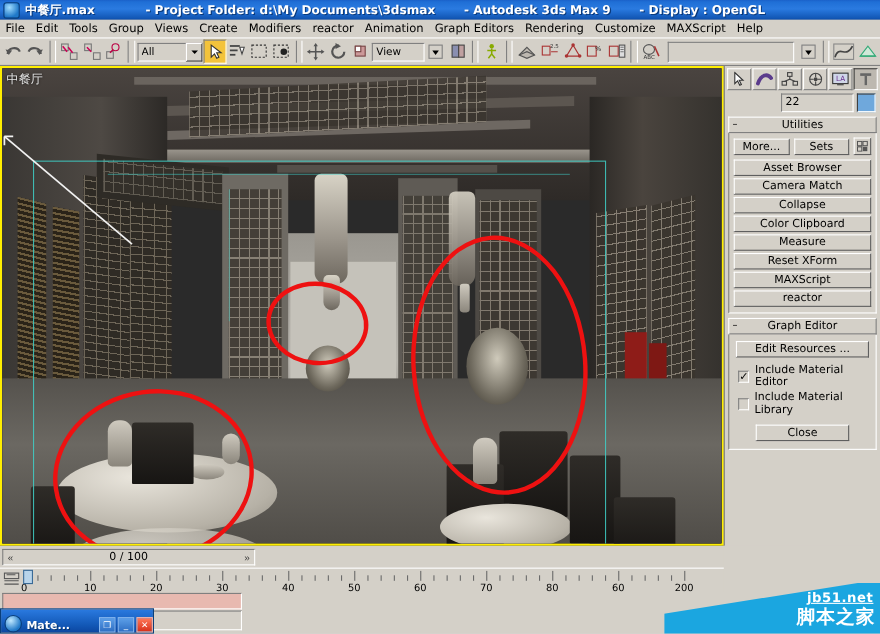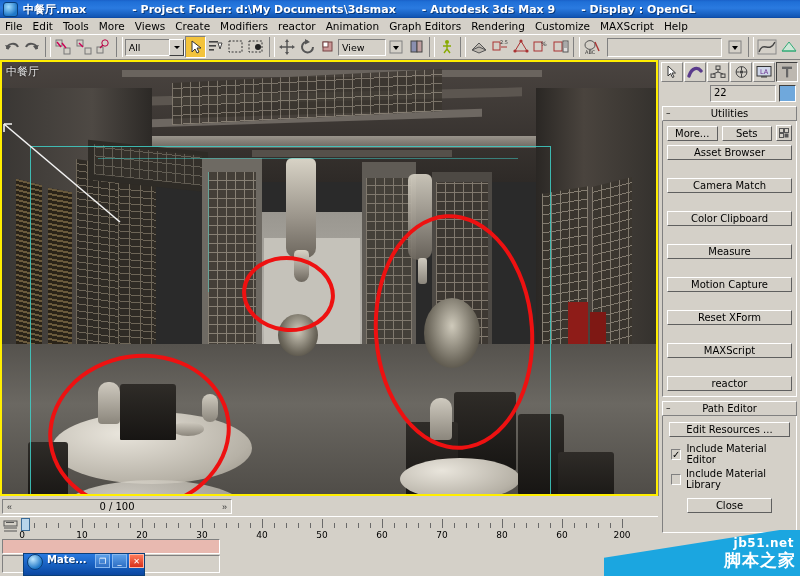"More" div.menuitem { text: More -> Group }
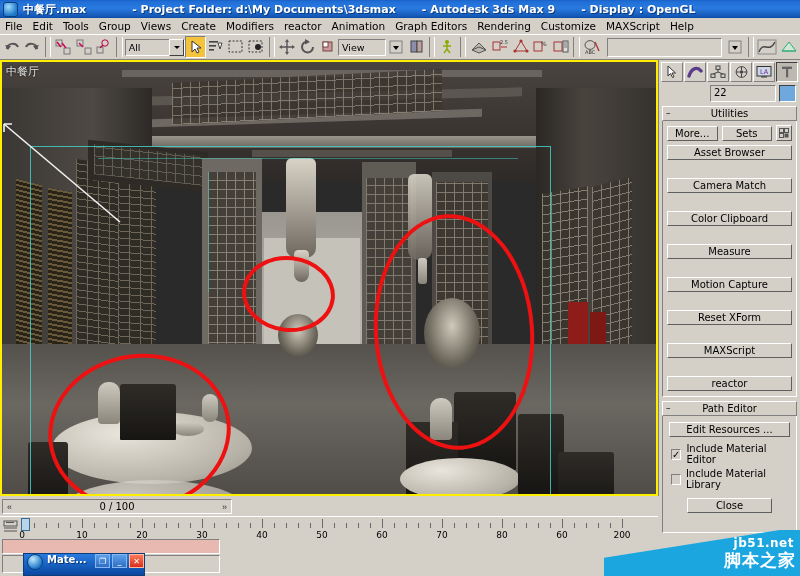"Asset Browser" .mxbtn { margin-bottom: 18px -> 2px }
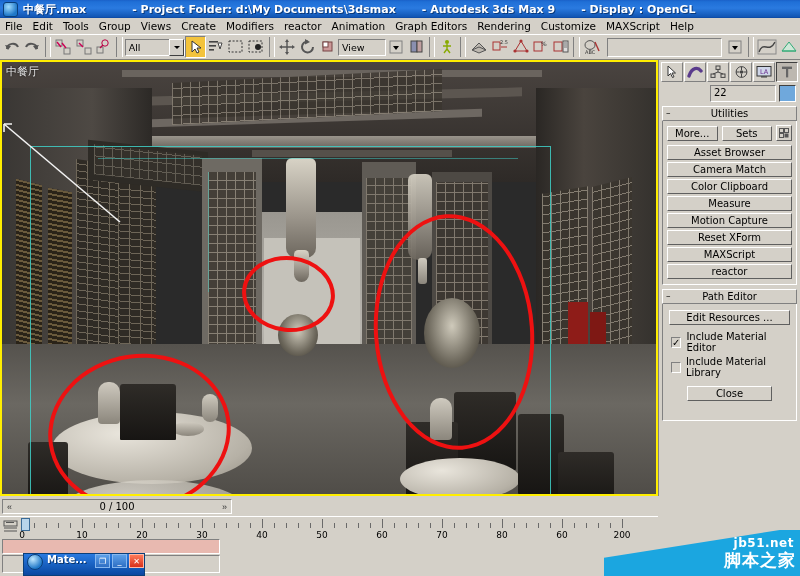"Collapse" div.mxbtn { html: none -> <div>Collapse</div> }
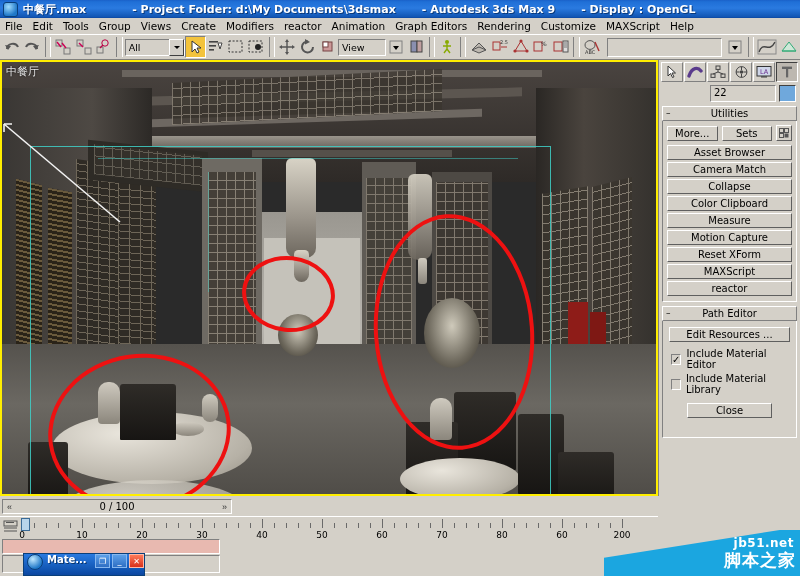"Motion Capture" div.mxbtn { html: <div>Motion Capture</div> -> none }
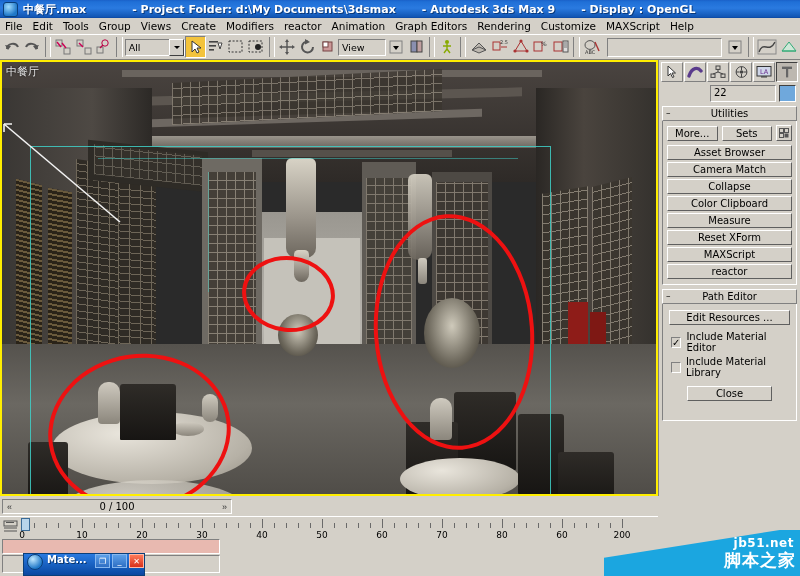"Path Editor" span { text: Path -> Graph }
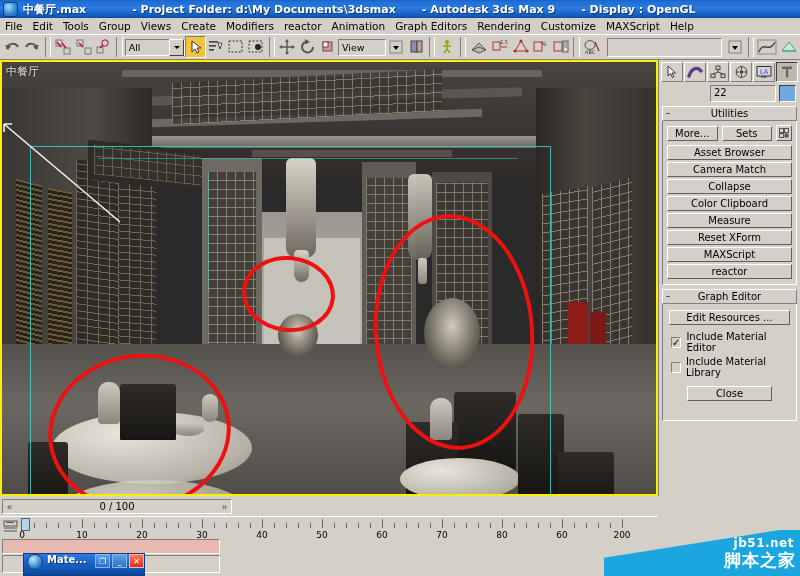"Edit Resources ..." div.robody { padding: 6px 6px 19px 6px -> 6px 6px 7px 6px }
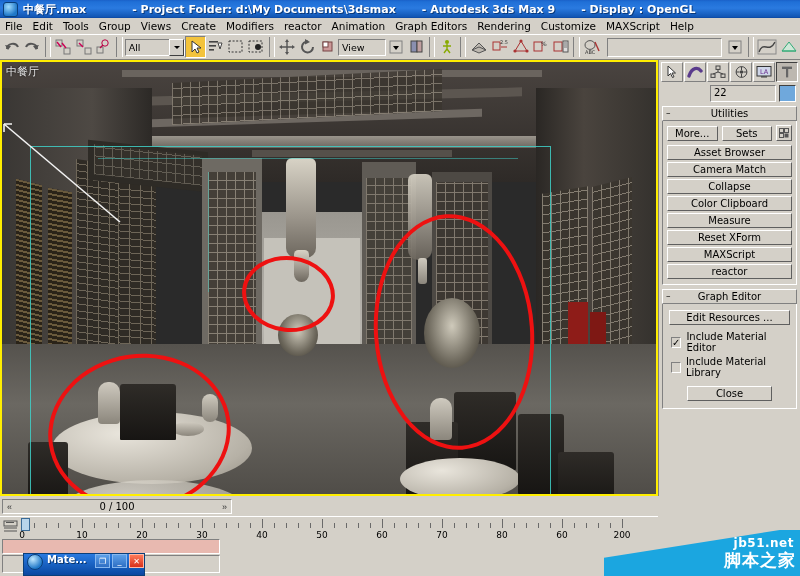"jb51.net" .wm-t1 { text-decoration: none -> underline }
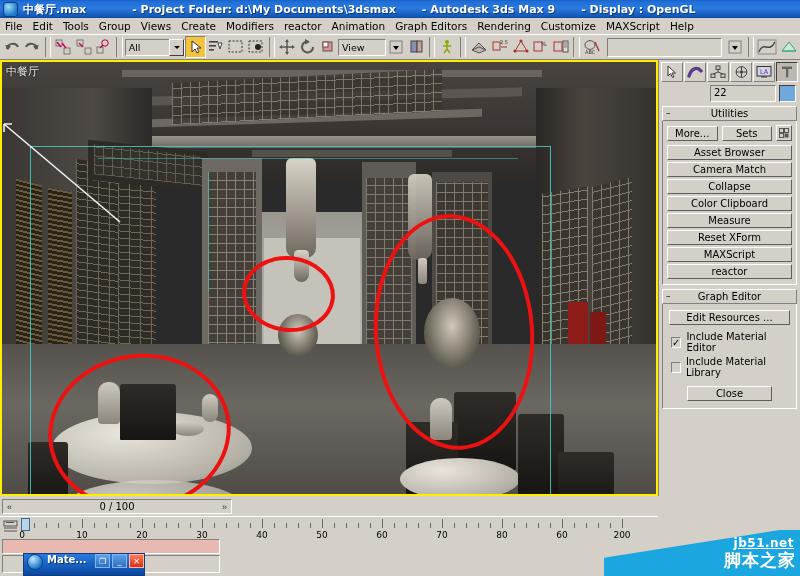"Mate..." .metask { align-items: flex-start -> flex-end; margin-left: 23px -> none; width: 122px -> 140px }
